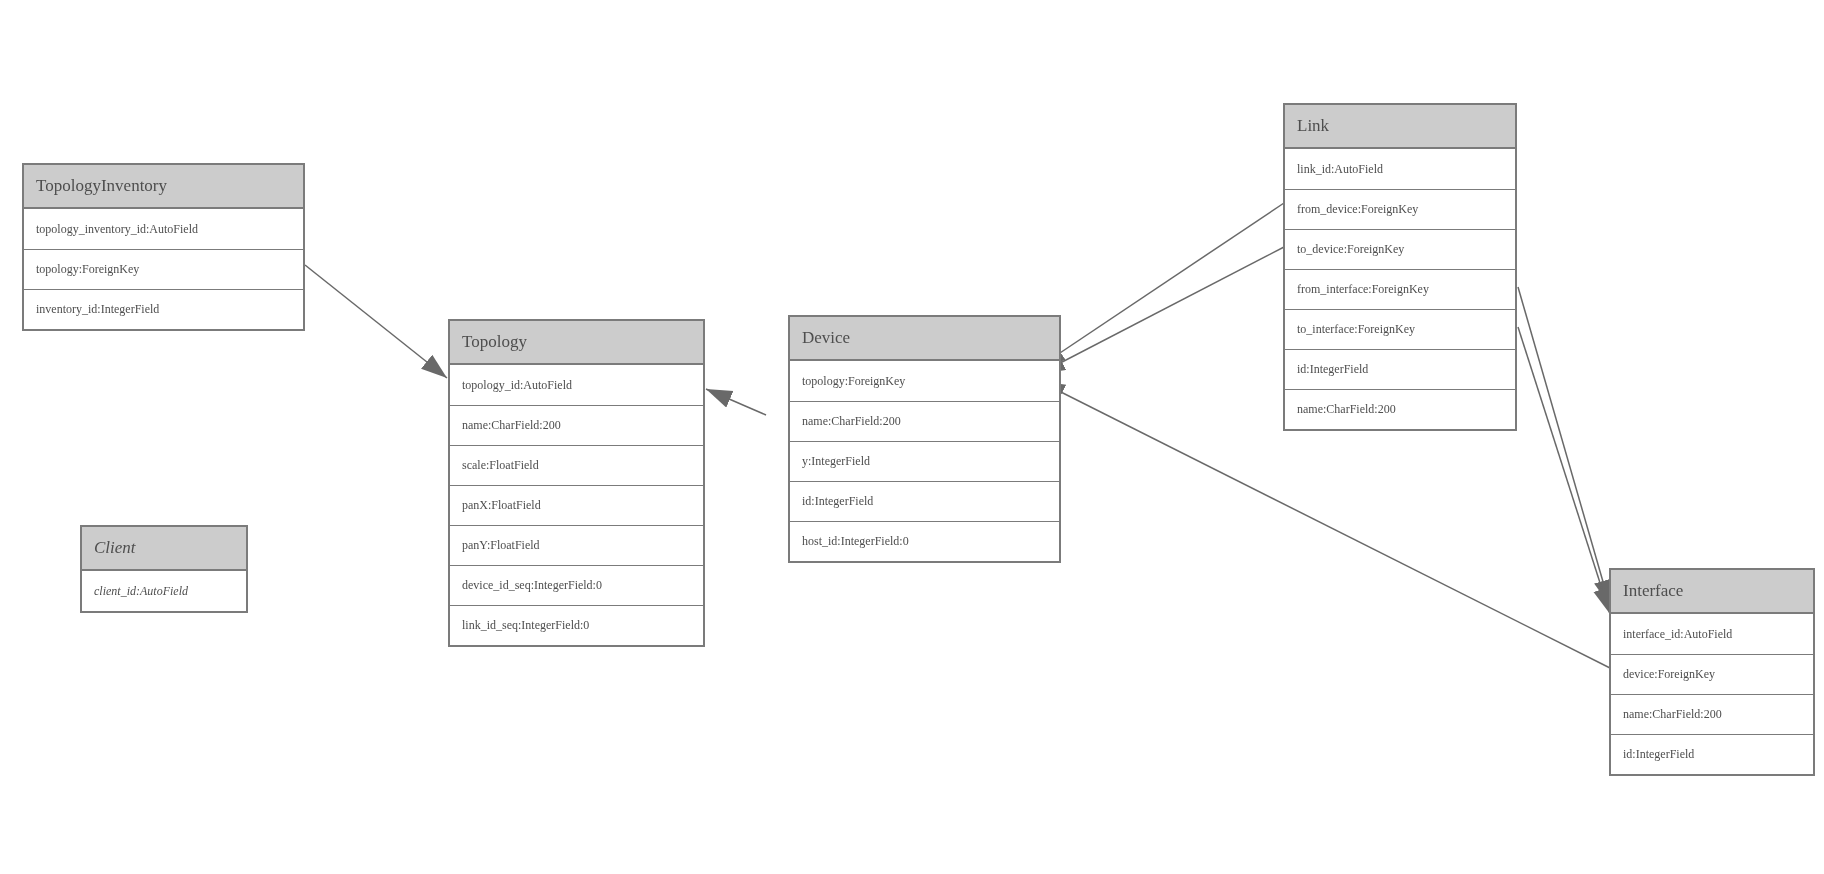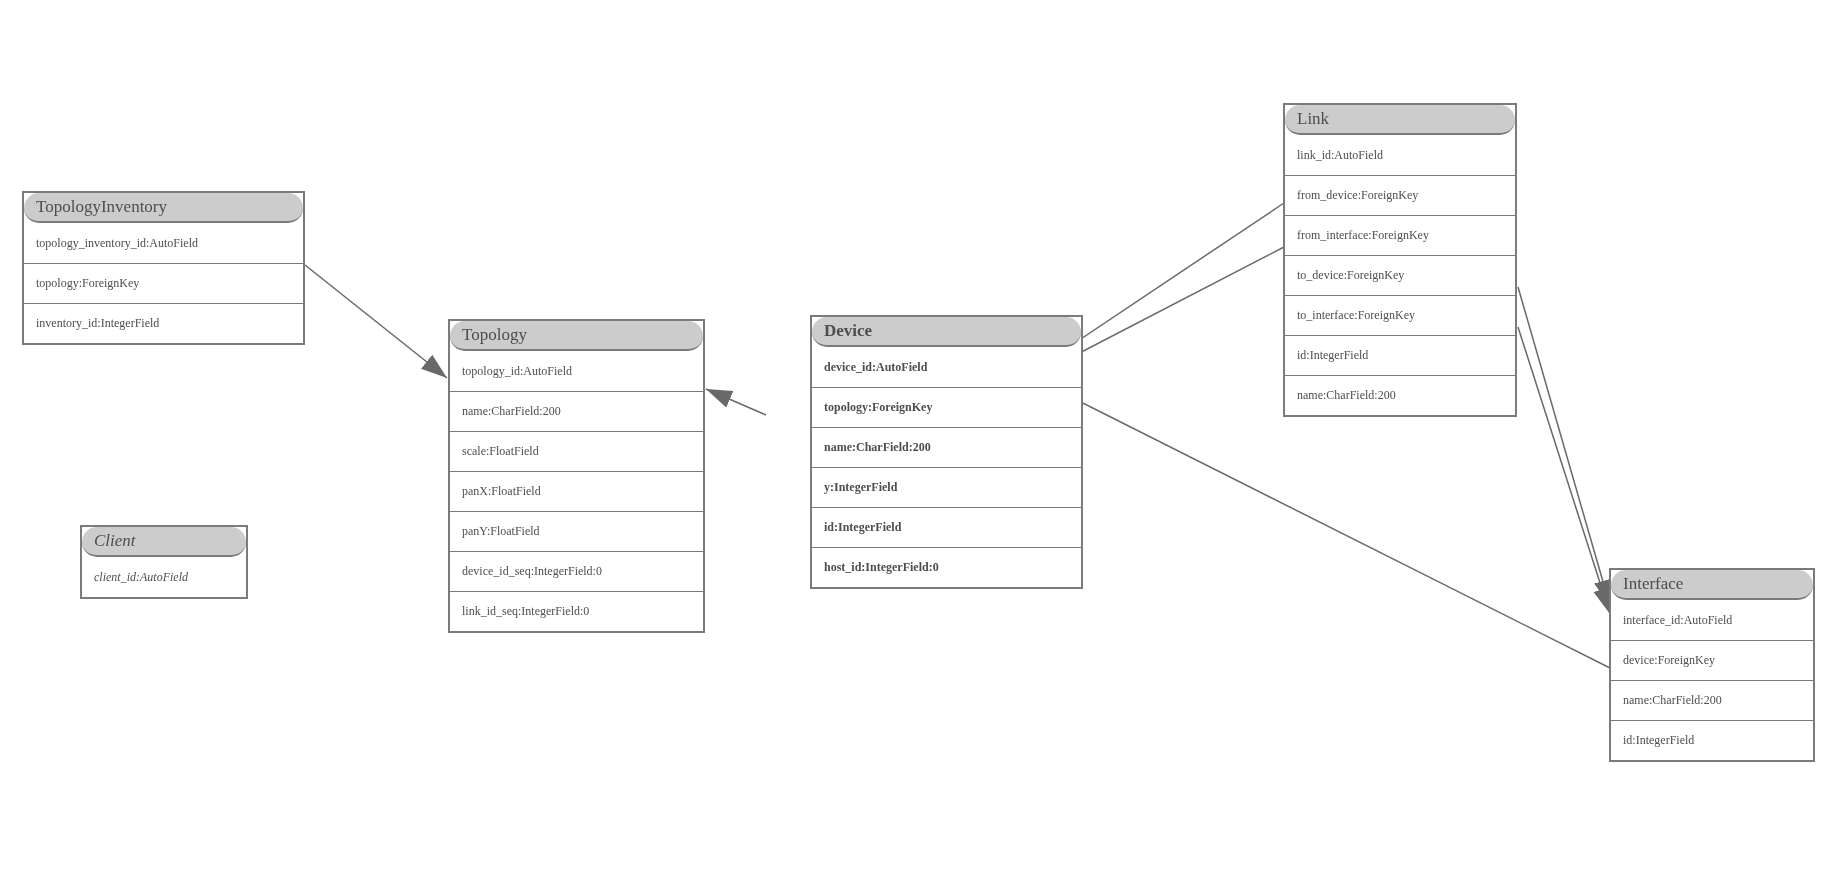"Link" .entity-header { border-radius: 18px -> none; height: 30px -> 44px }
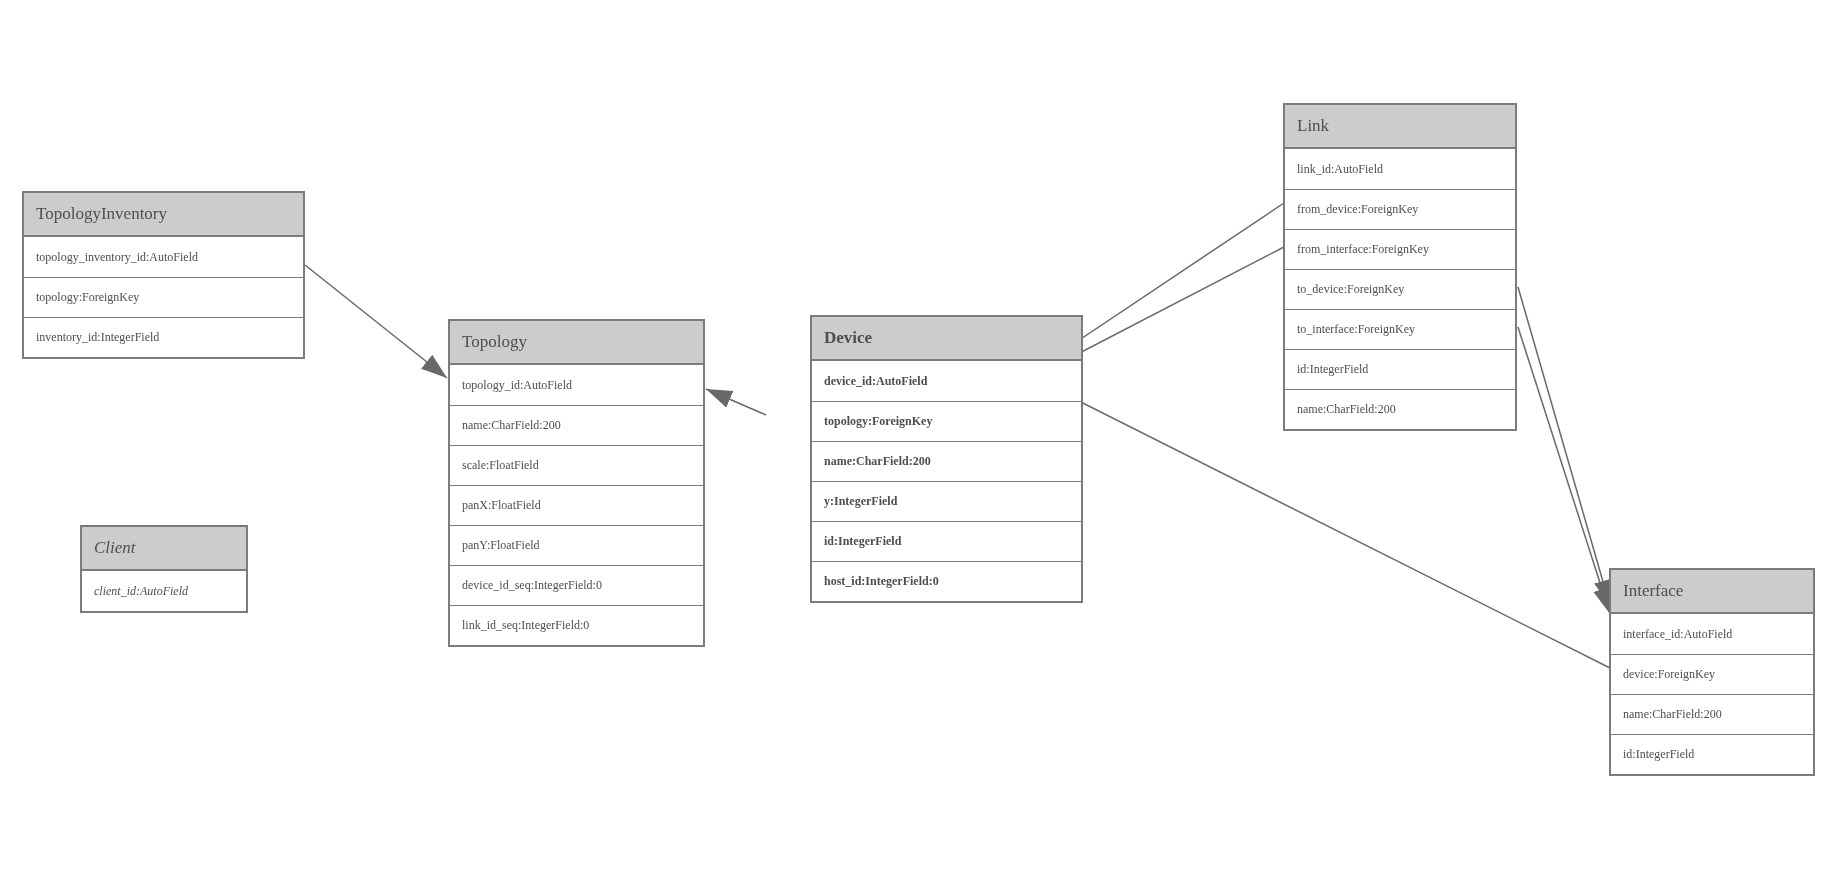"TopologyInventory" div.entity { margin-top: 28px -> none }
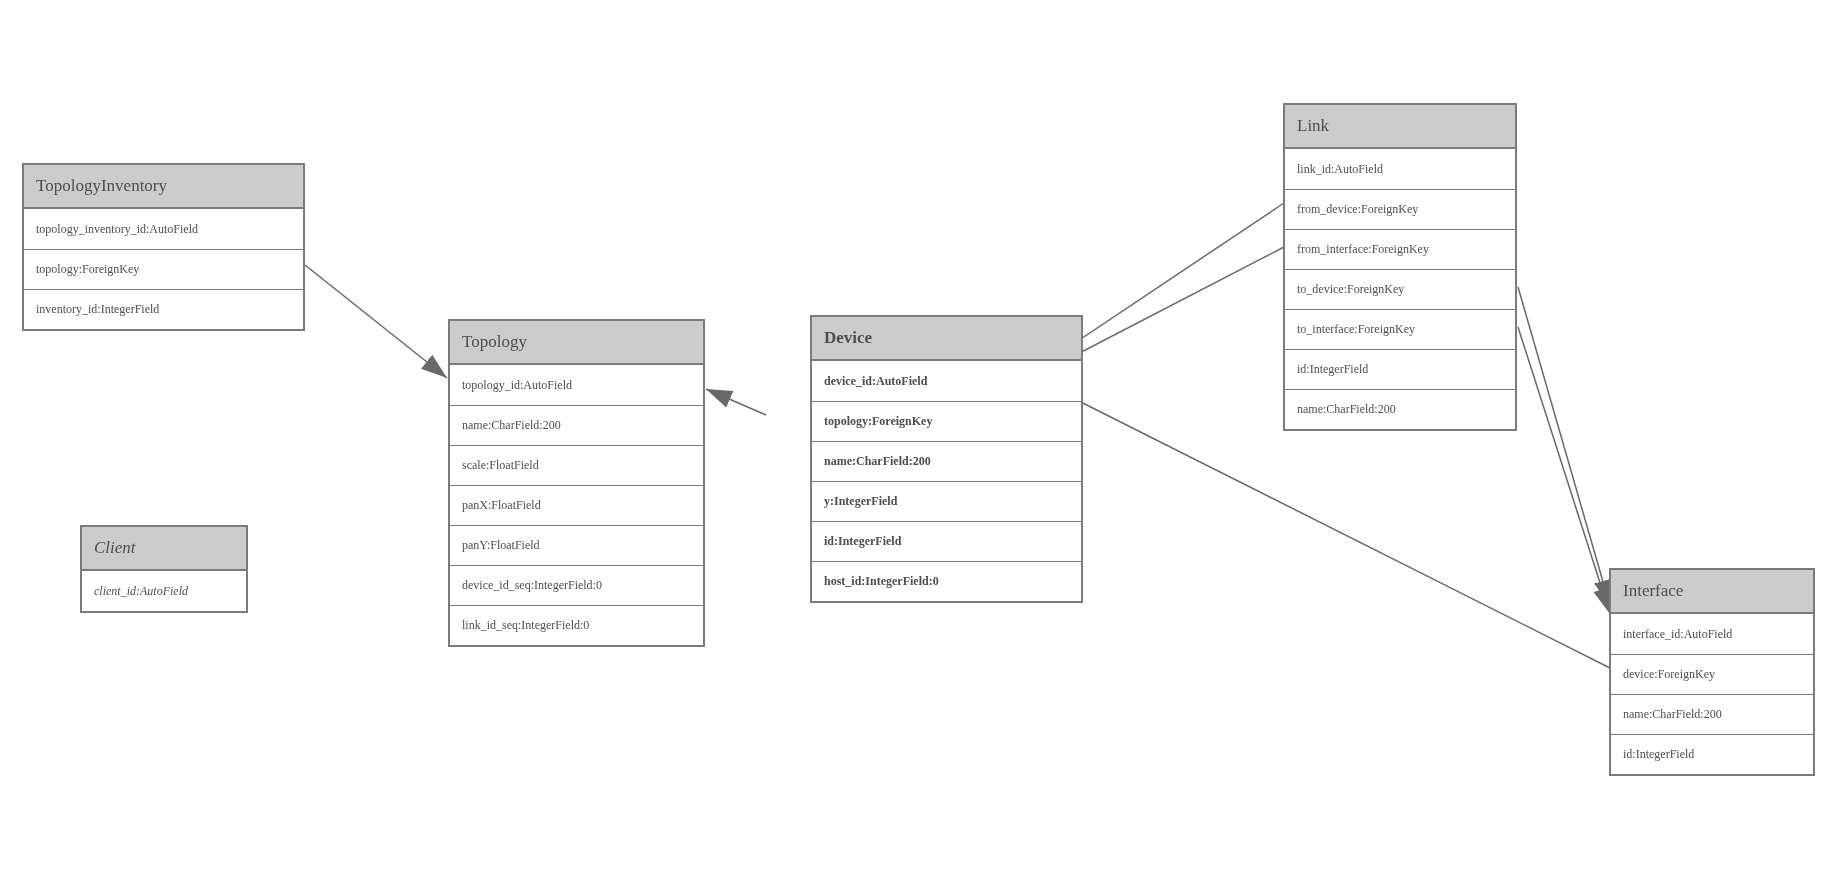"from_interface:ForeignKey" div.entity-row { order: before "to_device:ForeignKey" -> after "to_device:ForeignKey" }
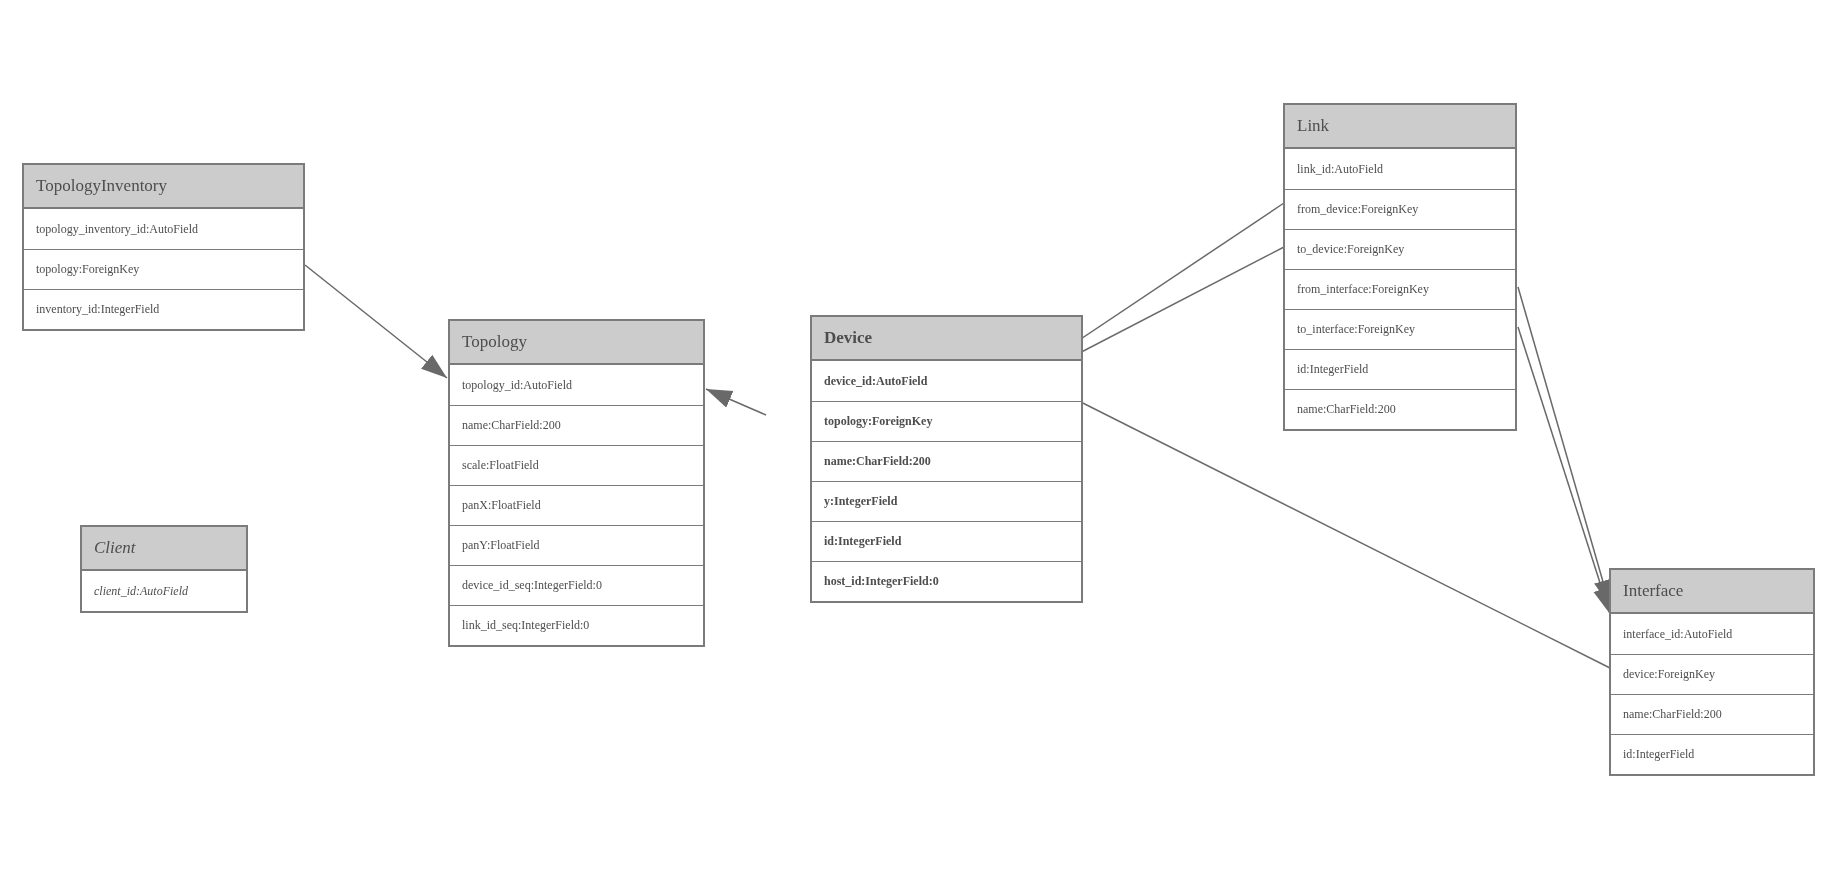"Device" div.entity { font-weight: bold -> none; left: 810px -> 788px }
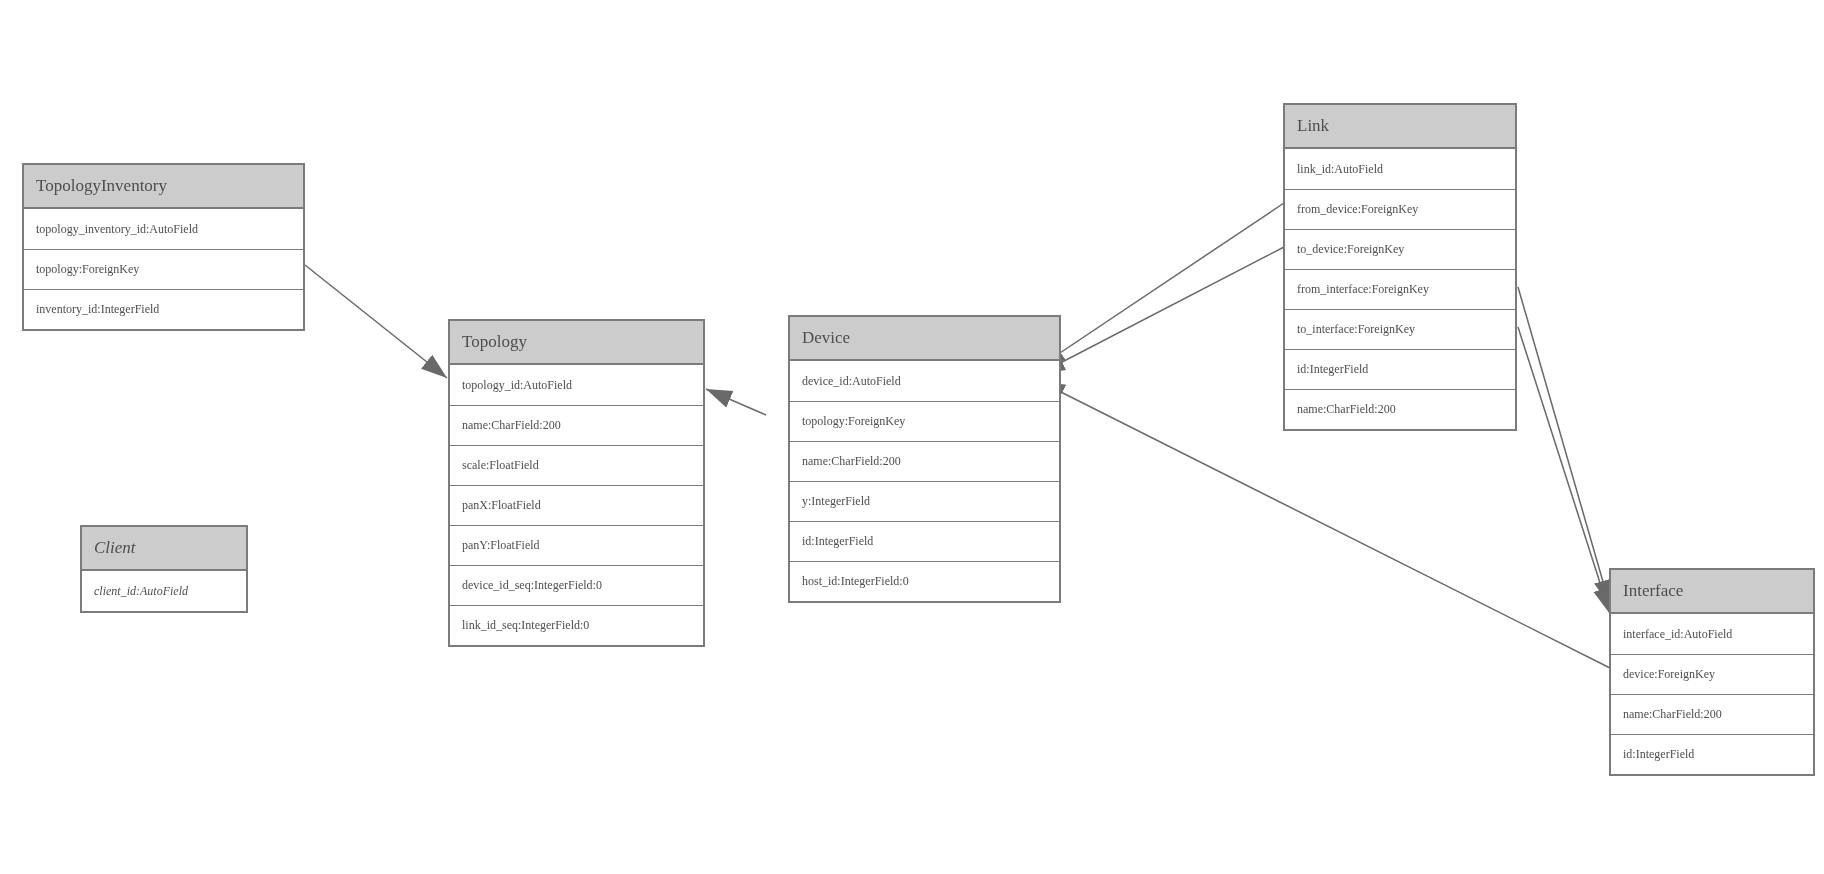"device_id:AutoField" div.entity-row { html: <div> <span>device_id:AutoField</span> </div> -> none }
